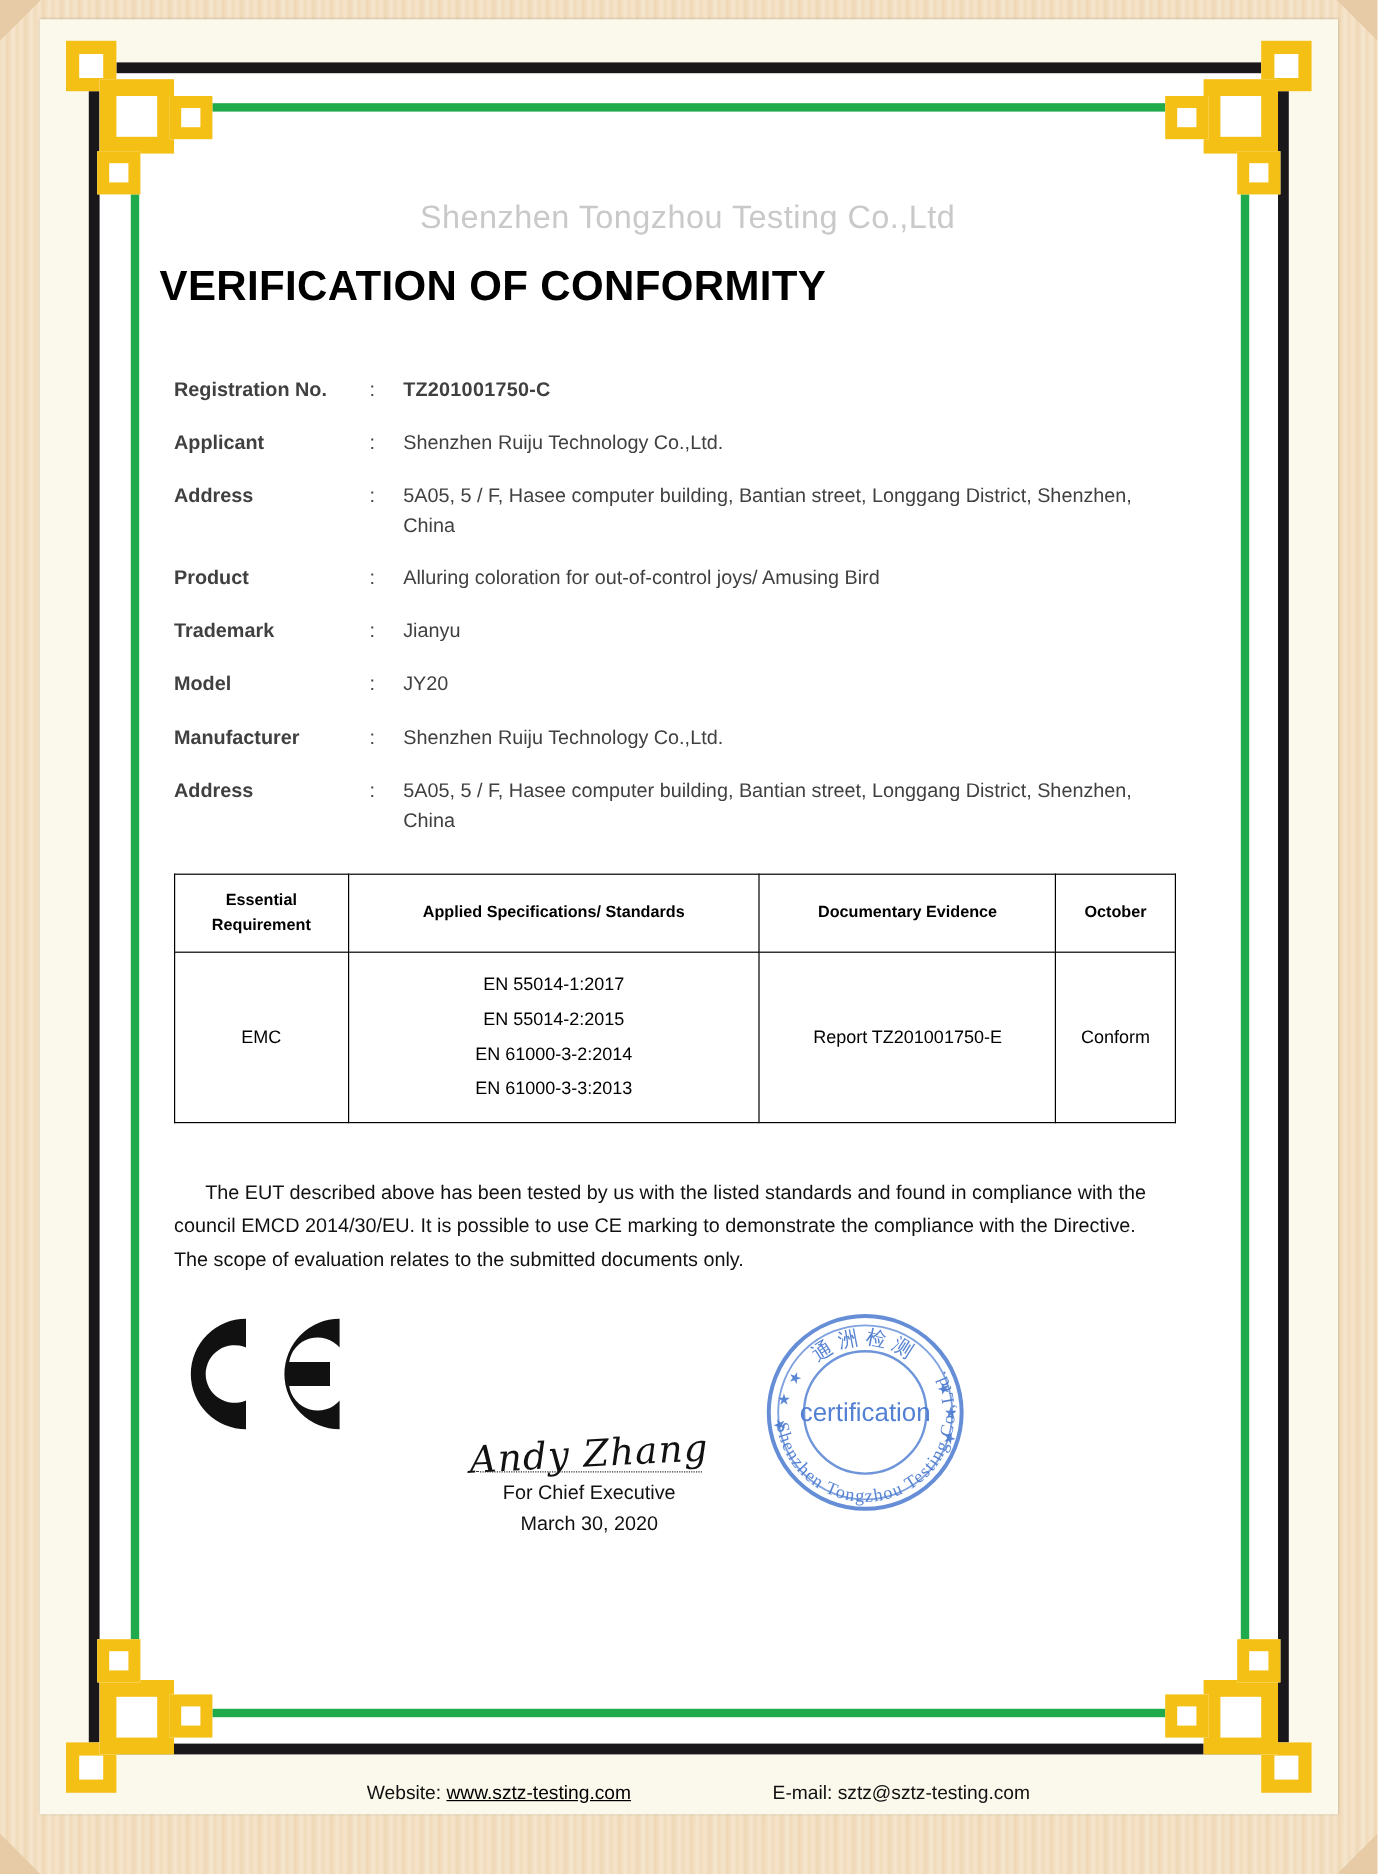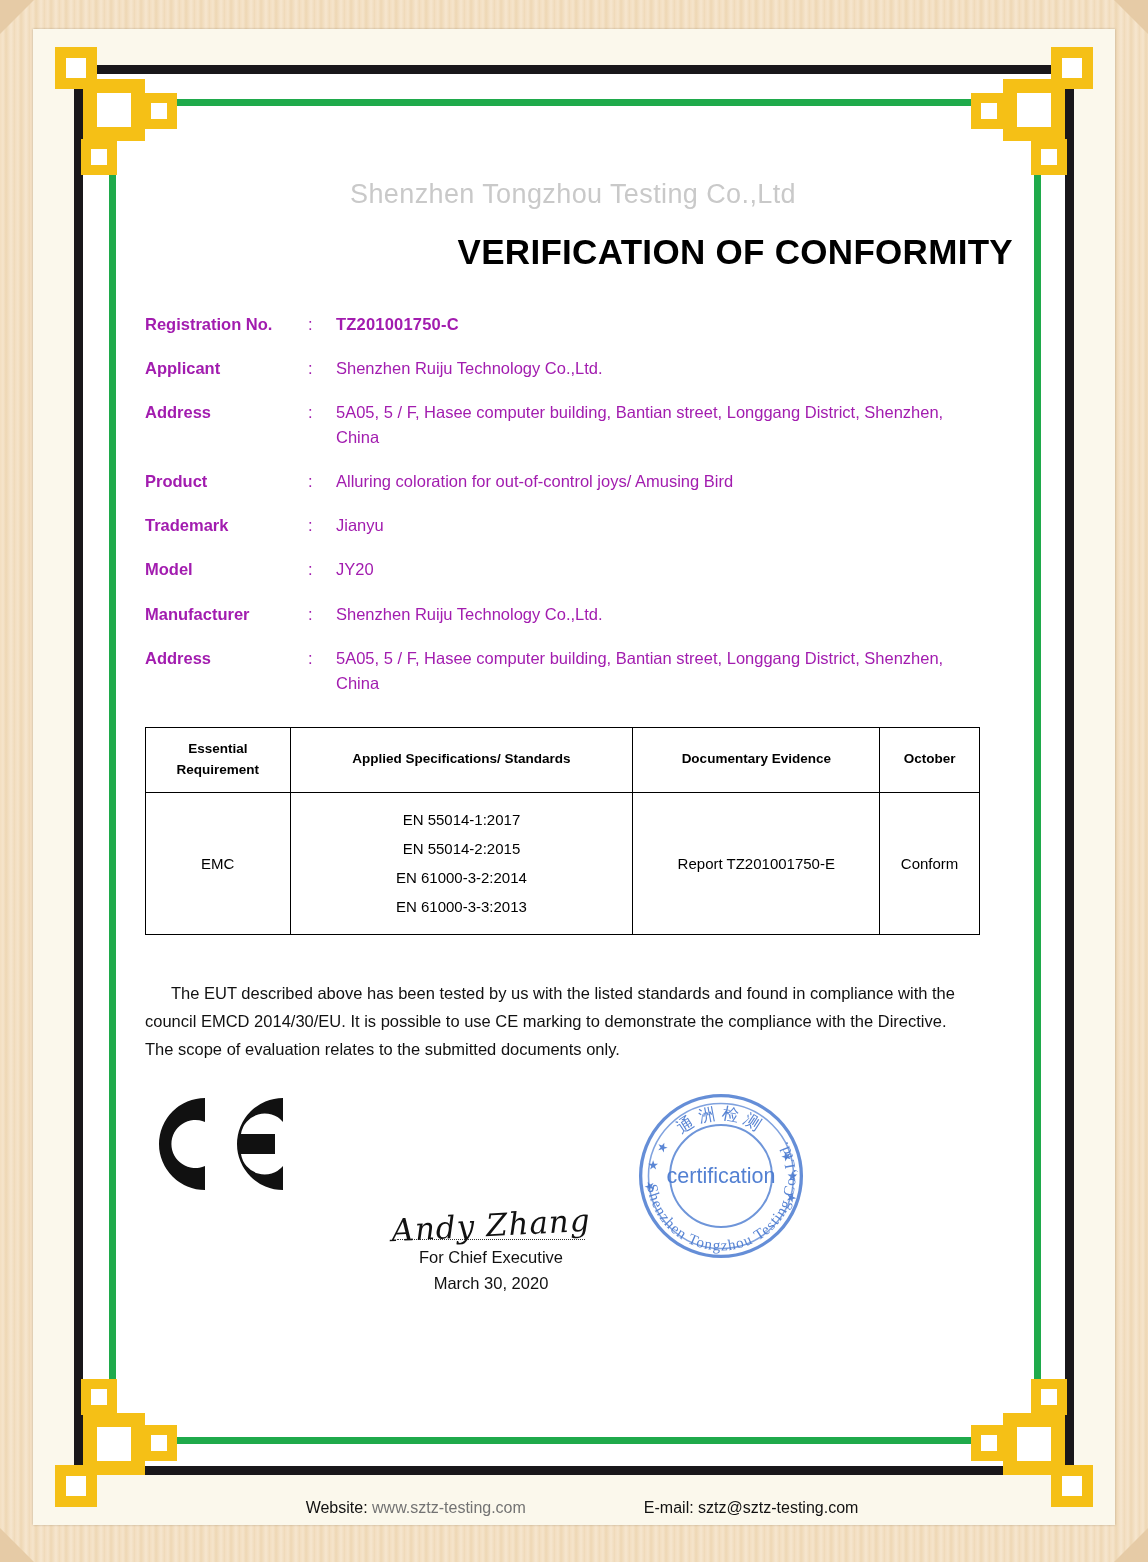"Shenzhen Tongzhou Testing Co.,Ltd" .sheet { top: 29px -> 16px }
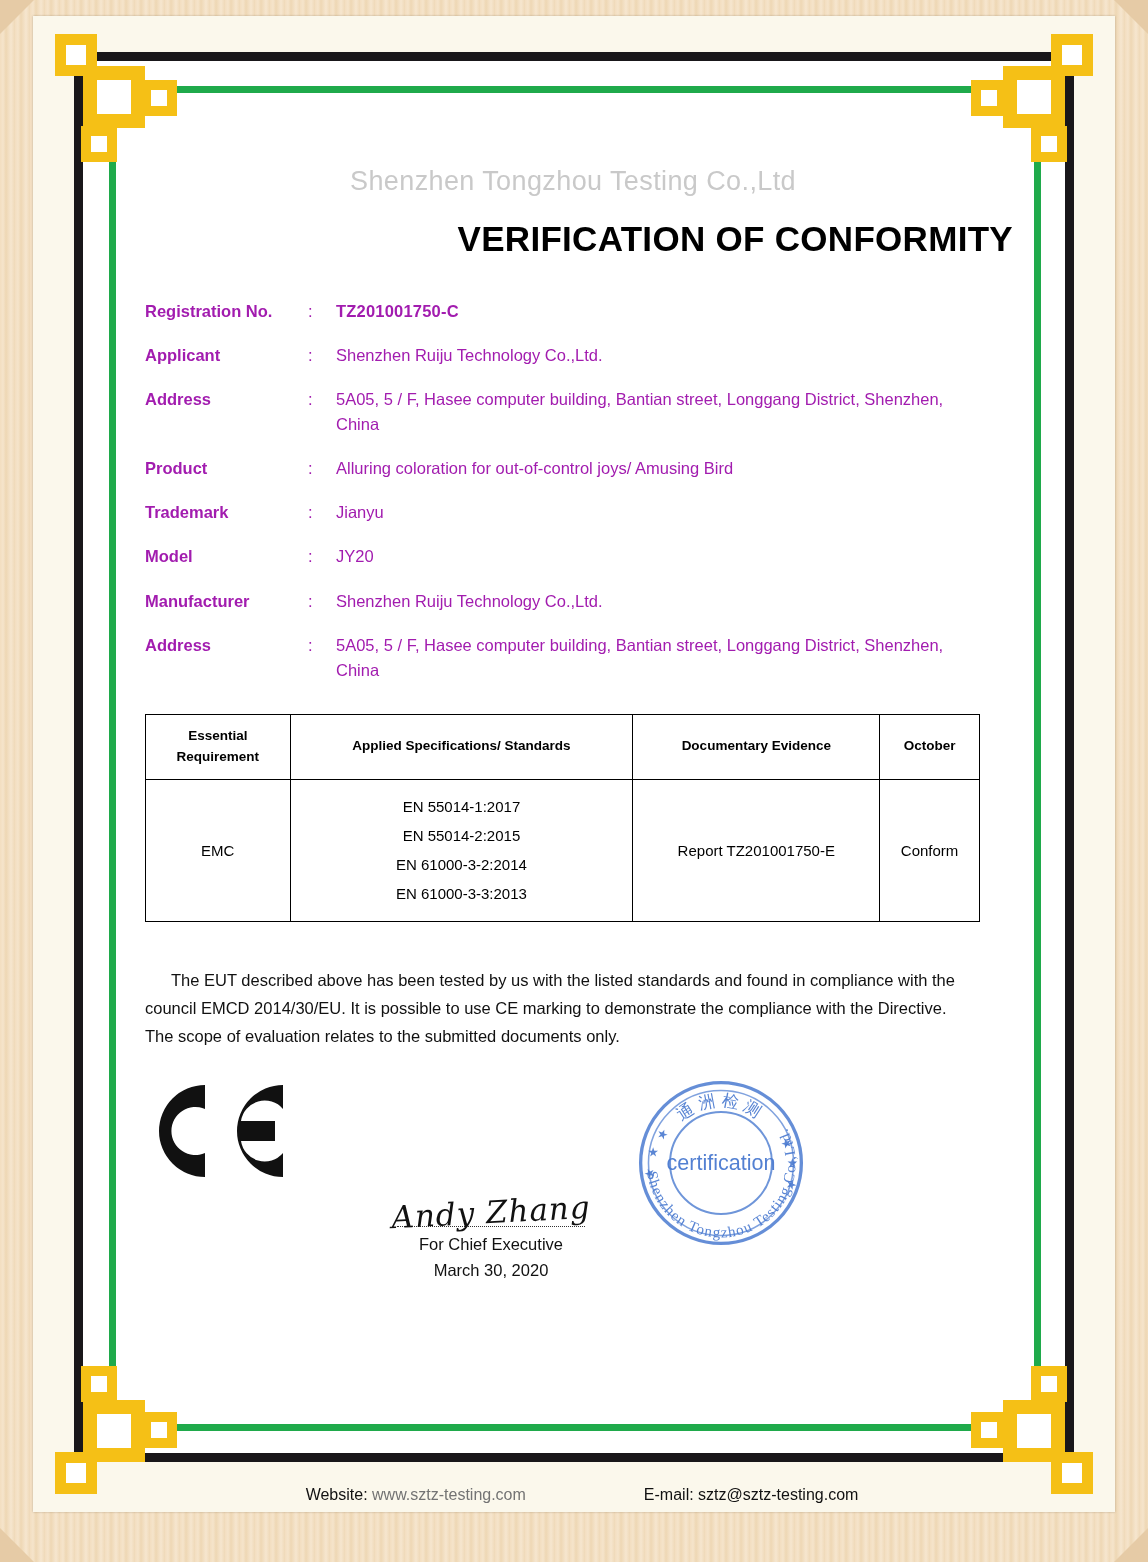"VERIFICATION OF CONFORMITY" .doc-title { margin-bottom: 40px -> 54px; text-align: right -> left }
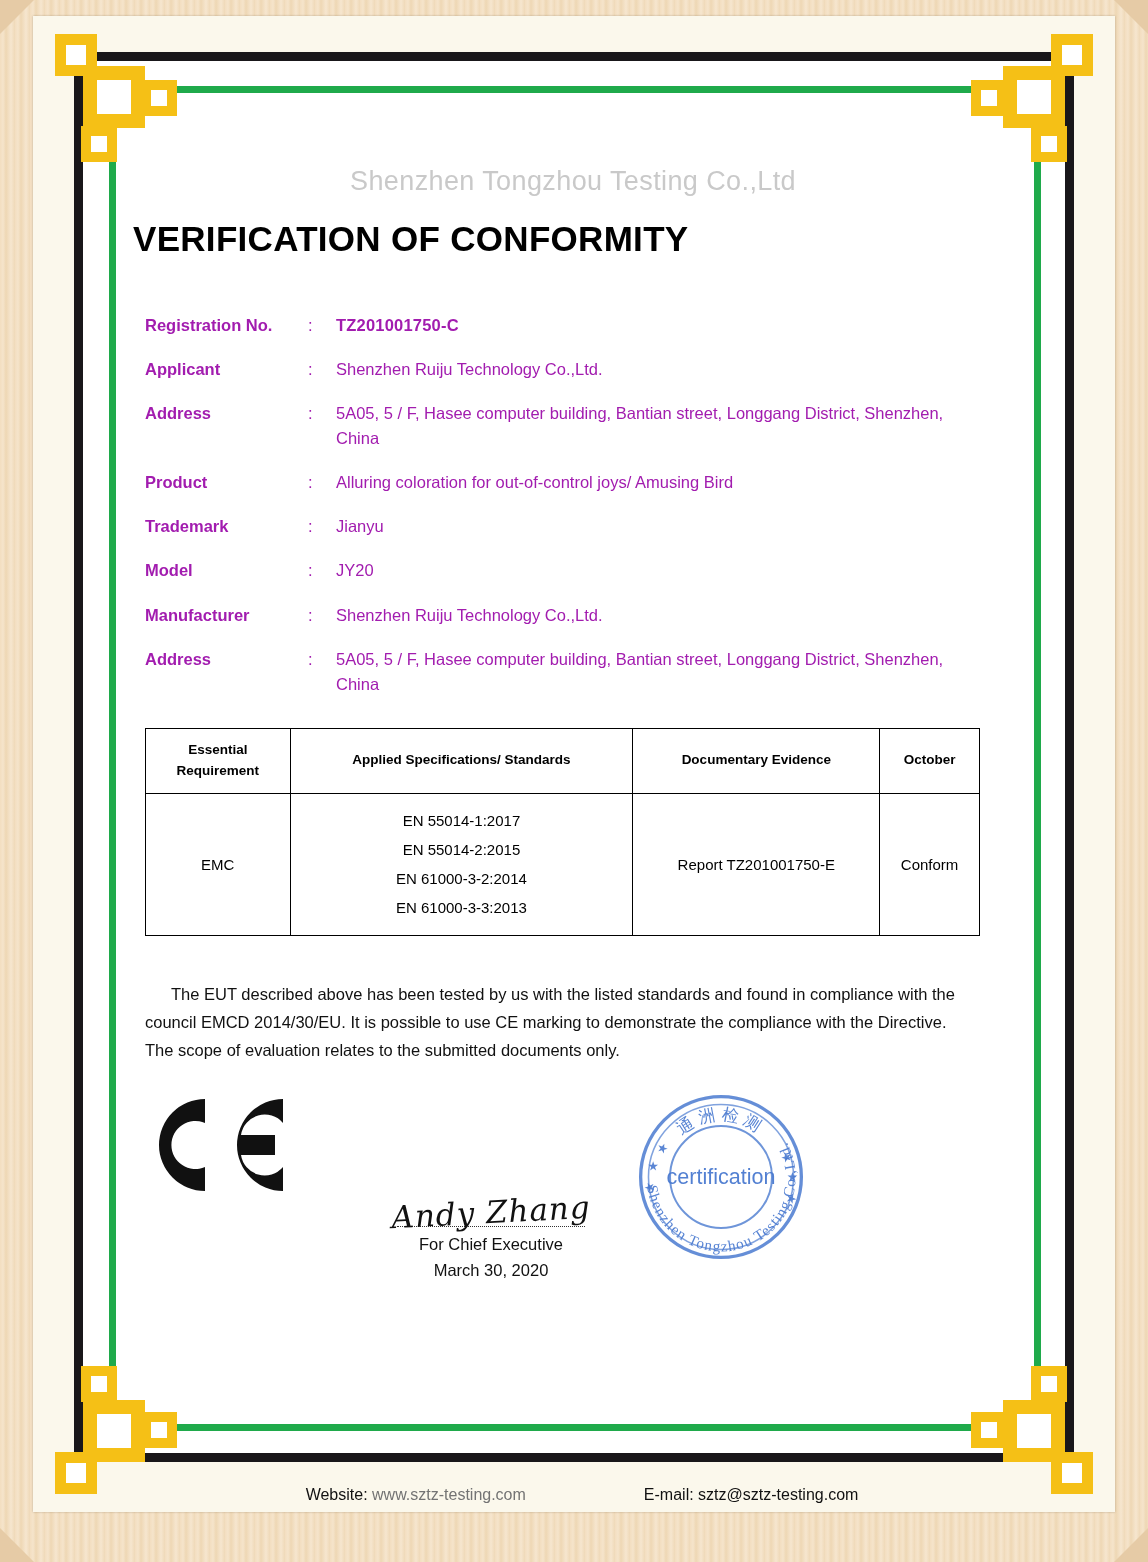"Registration No." table.fields td { color: #a21caf -> #404040 }
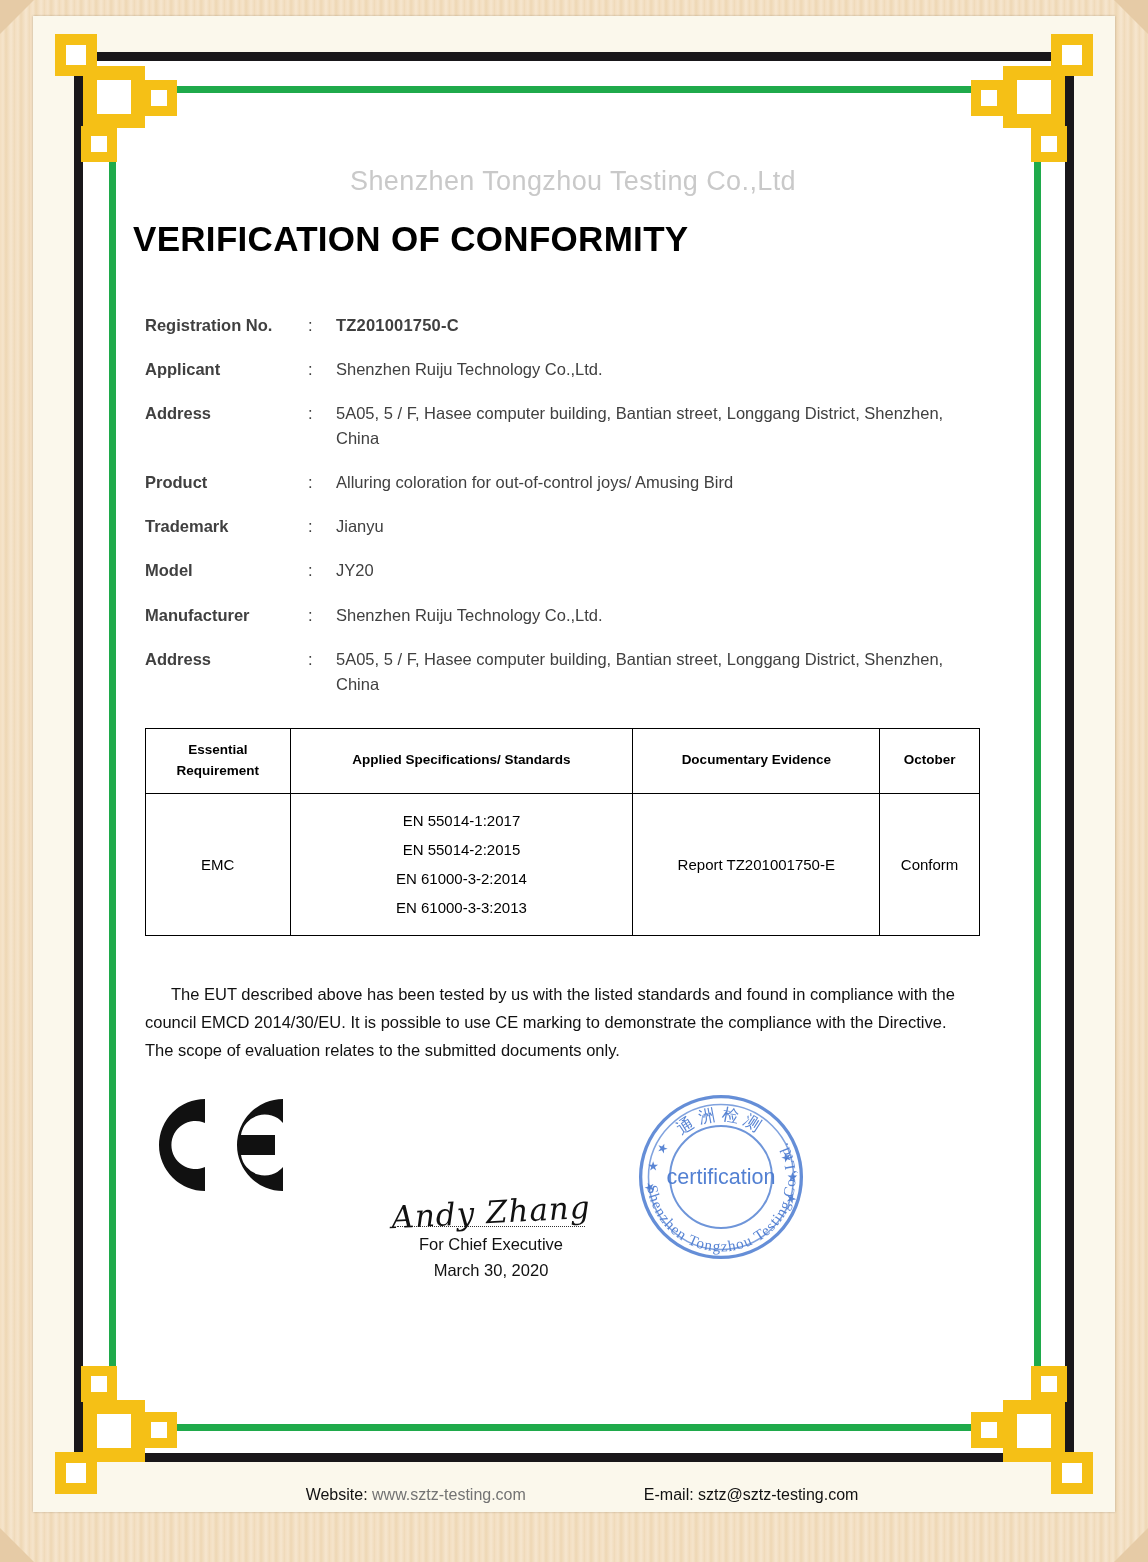"www.sztz-testing.com" .footer .link { color: #737373 -> #000000; text-decoration: none -> underline }
